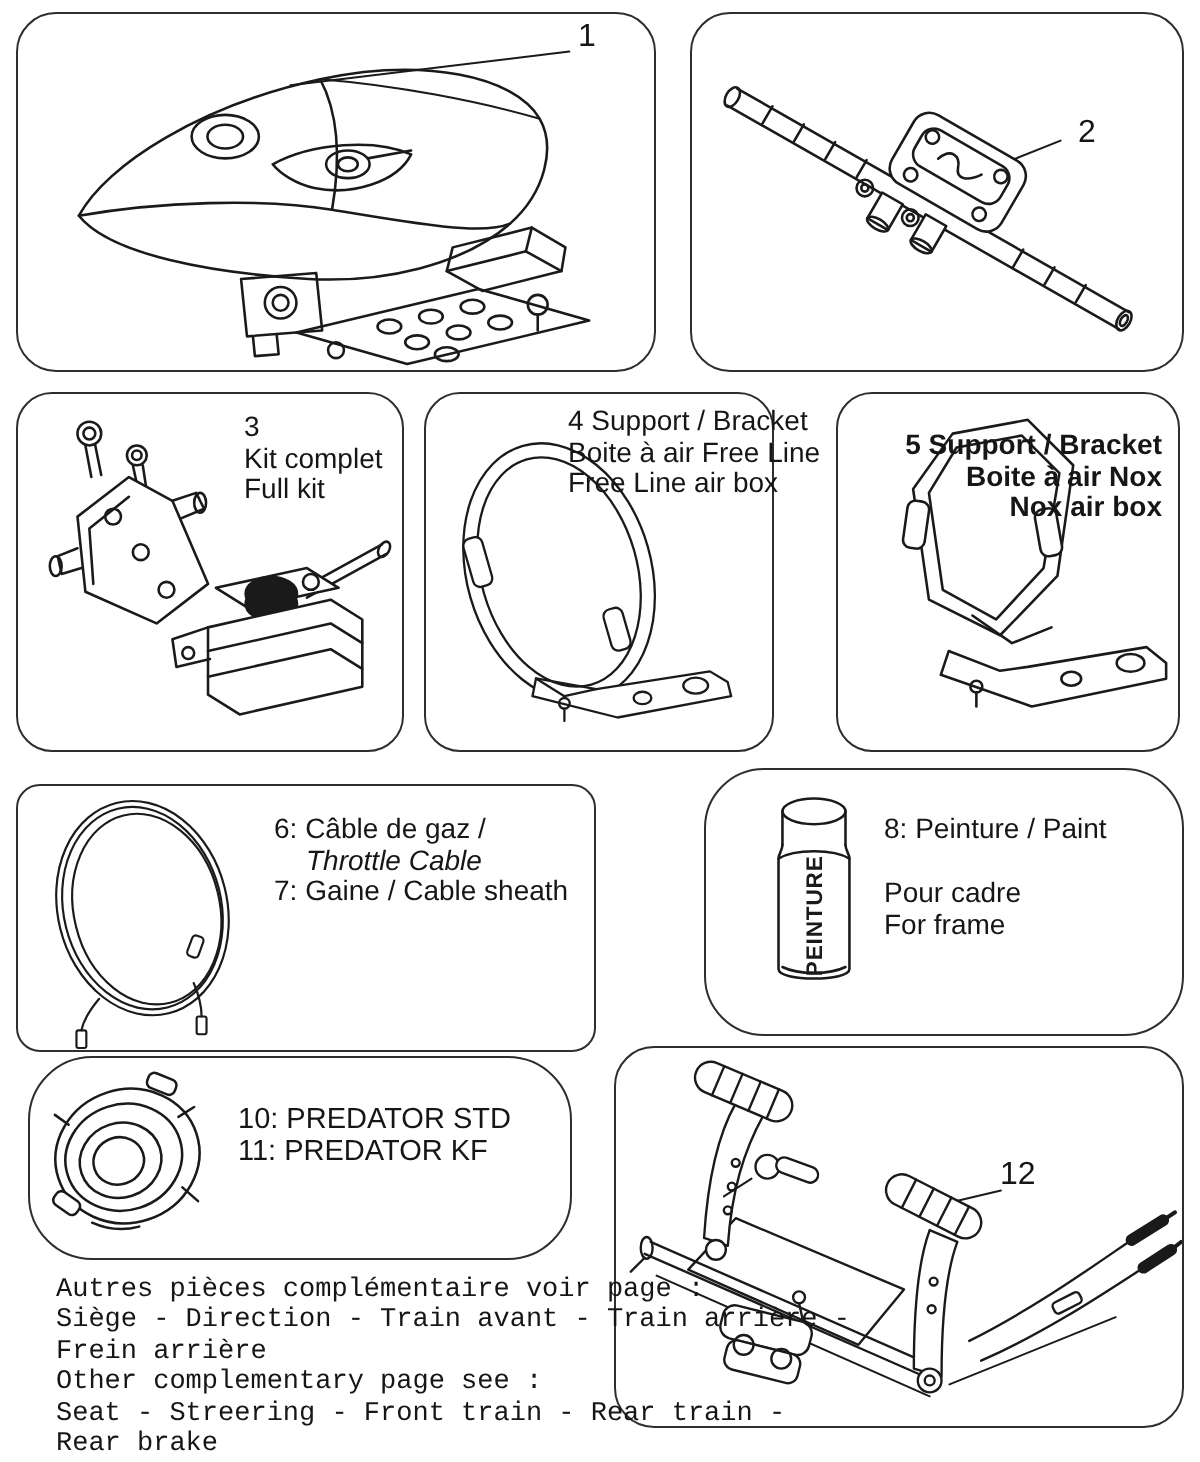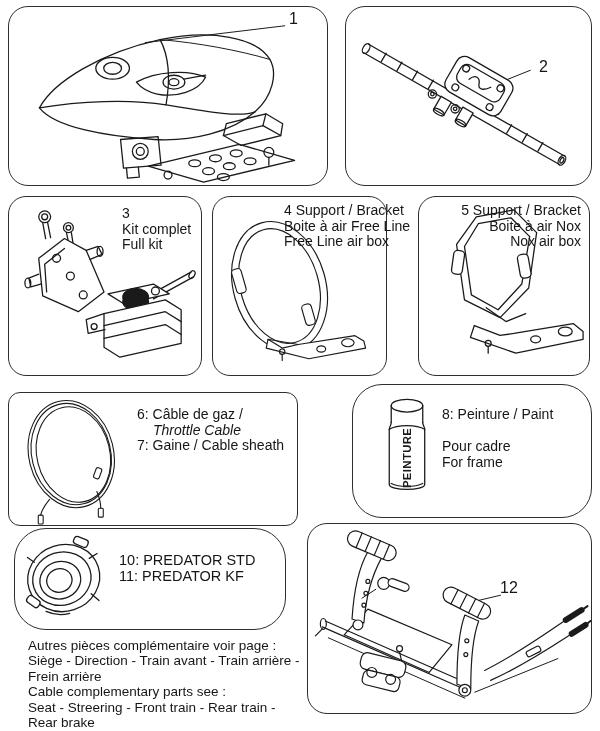"5 Support / Bracket" div.t { font-weight: none -> bold; top: 6px -> 18px }
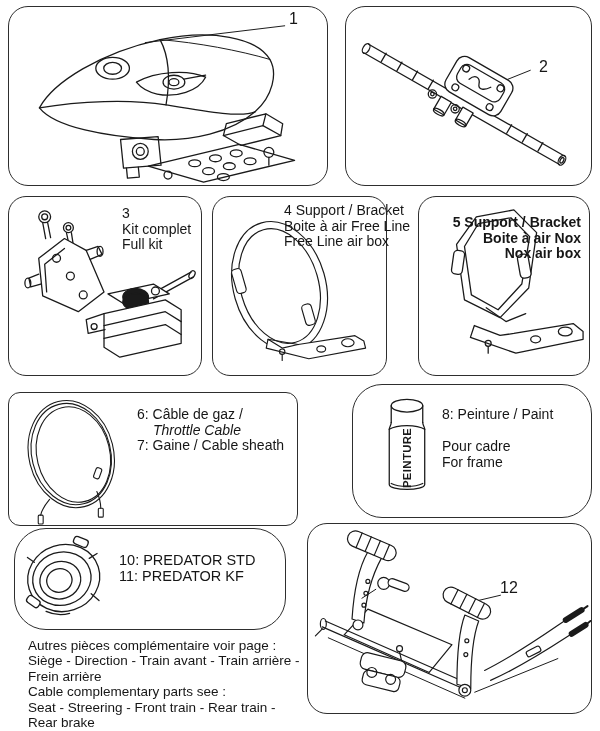"Autres pièces complémentaire voir page" .footer { font-family: none -> Liberation Mono, monospace }
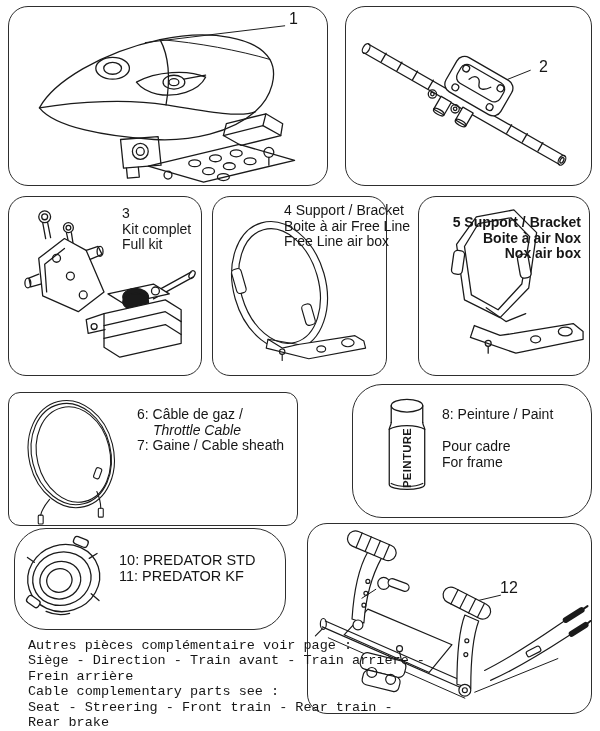"Cable complementary parts see :" div { text: Cable complementary parts -> Other complementary page }
